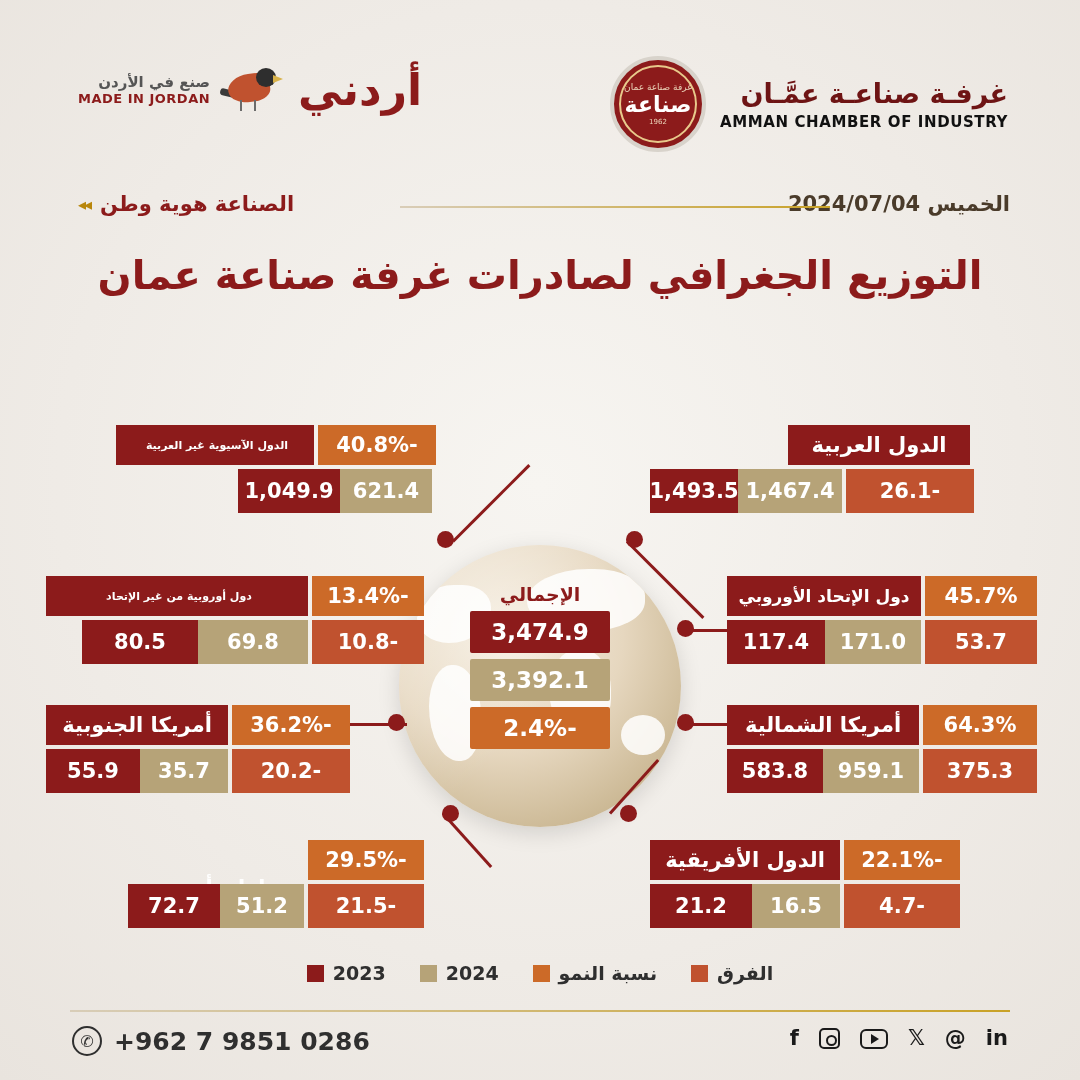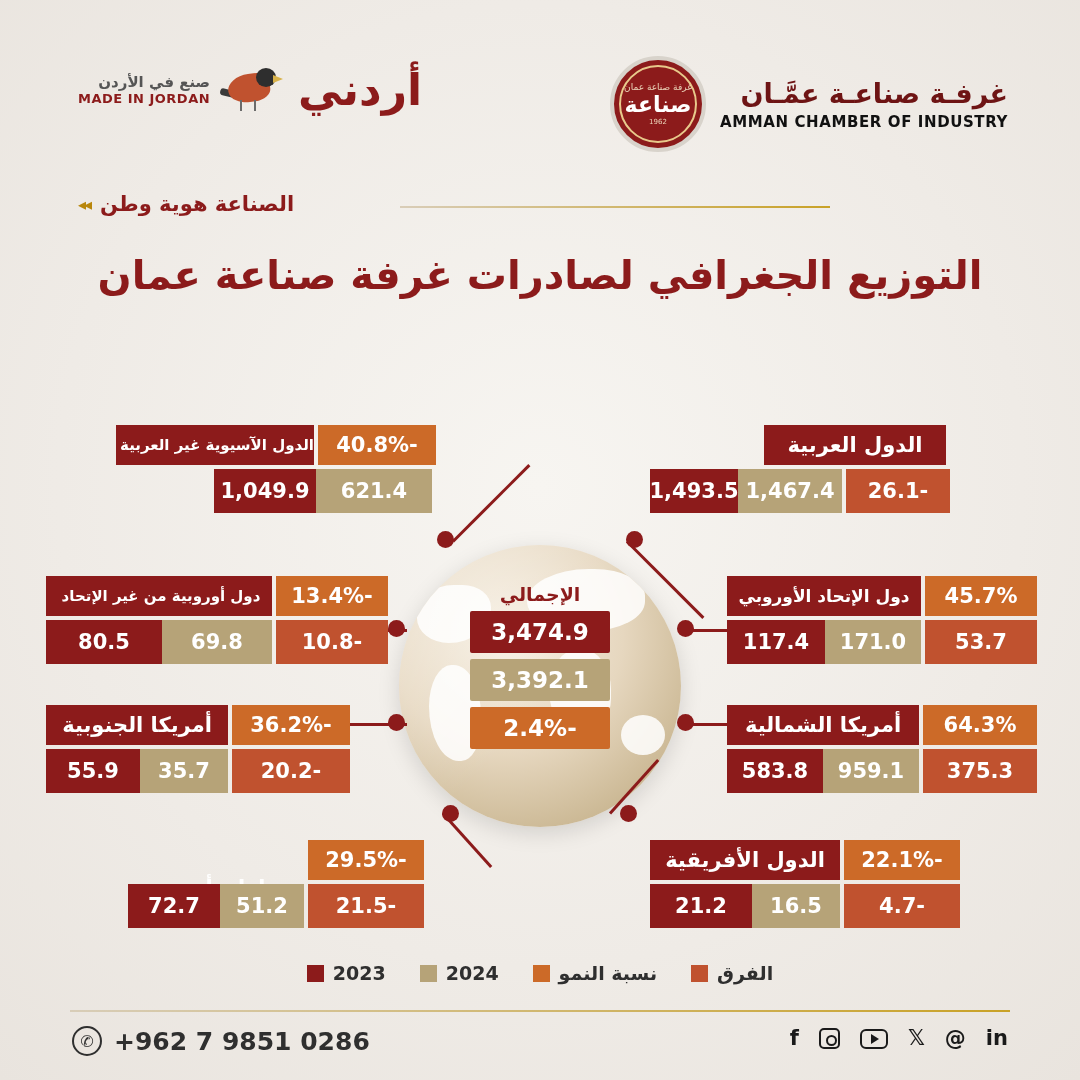"الخميس 2024/07/04" div.date-right { html: none -> <div>الخميس 2024/07/04</div> }
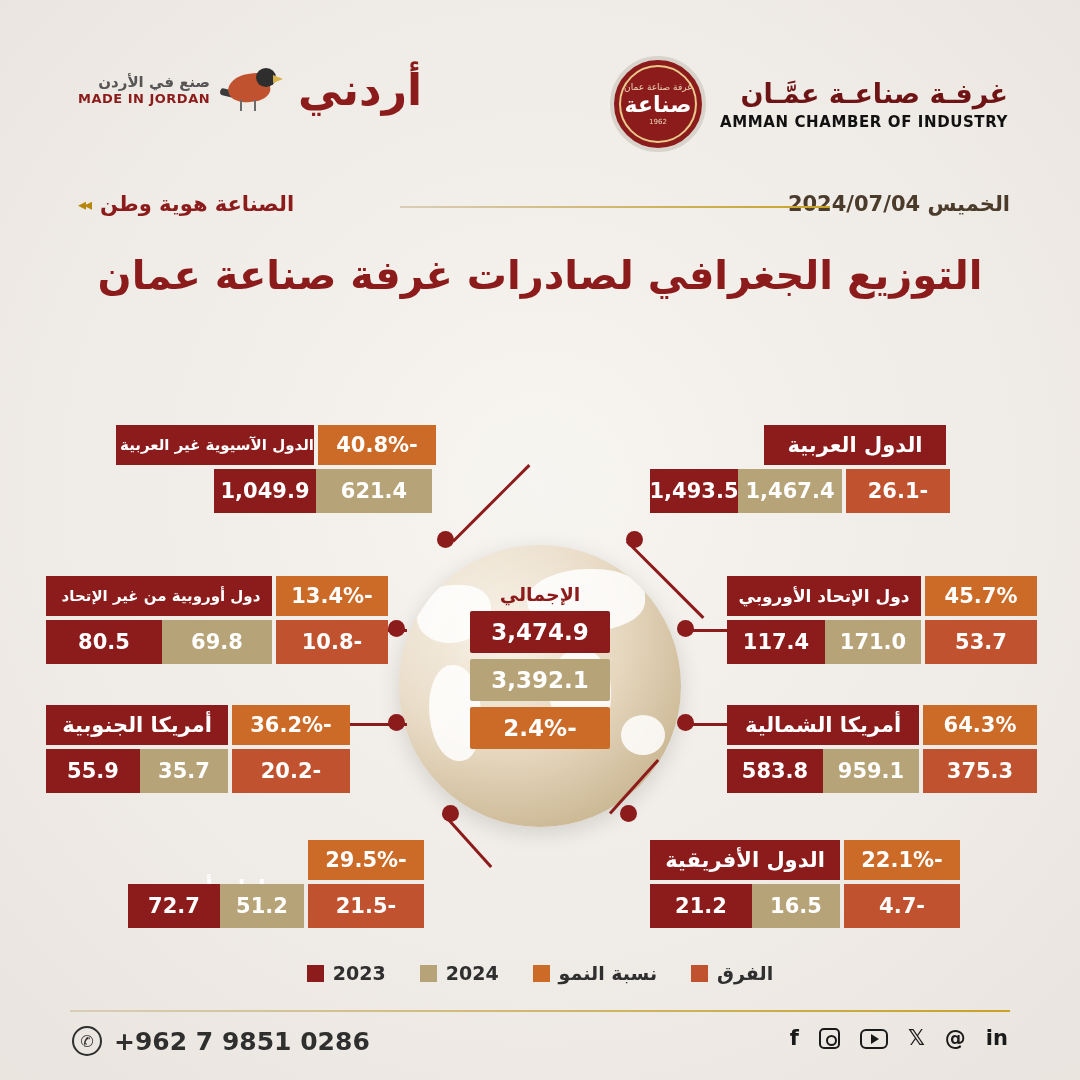"الدول الآسيوية غير العربية" .c-name.xs { font-size: 15px -> 11px }
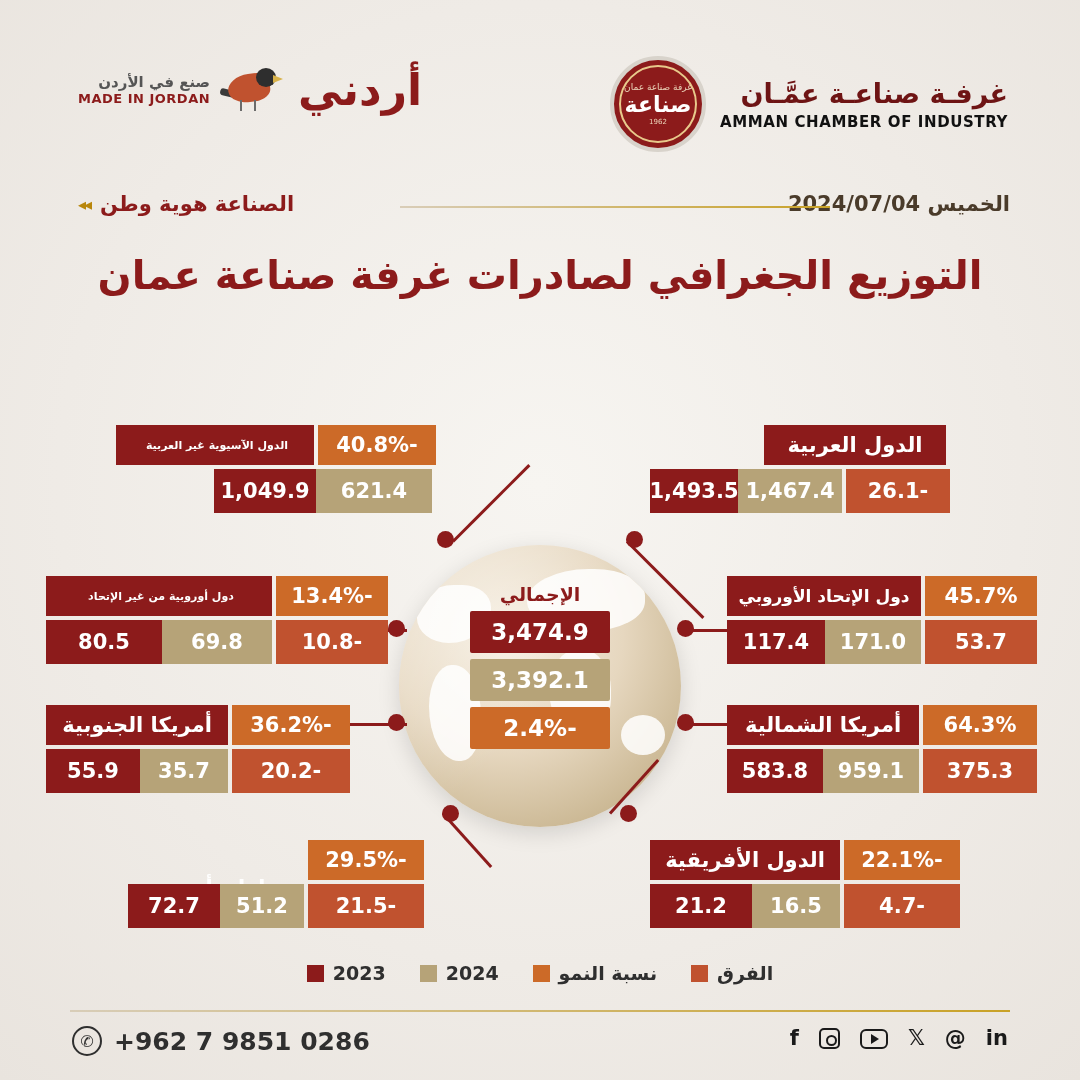"621.4" div.cell { width: 116px -> 92px }
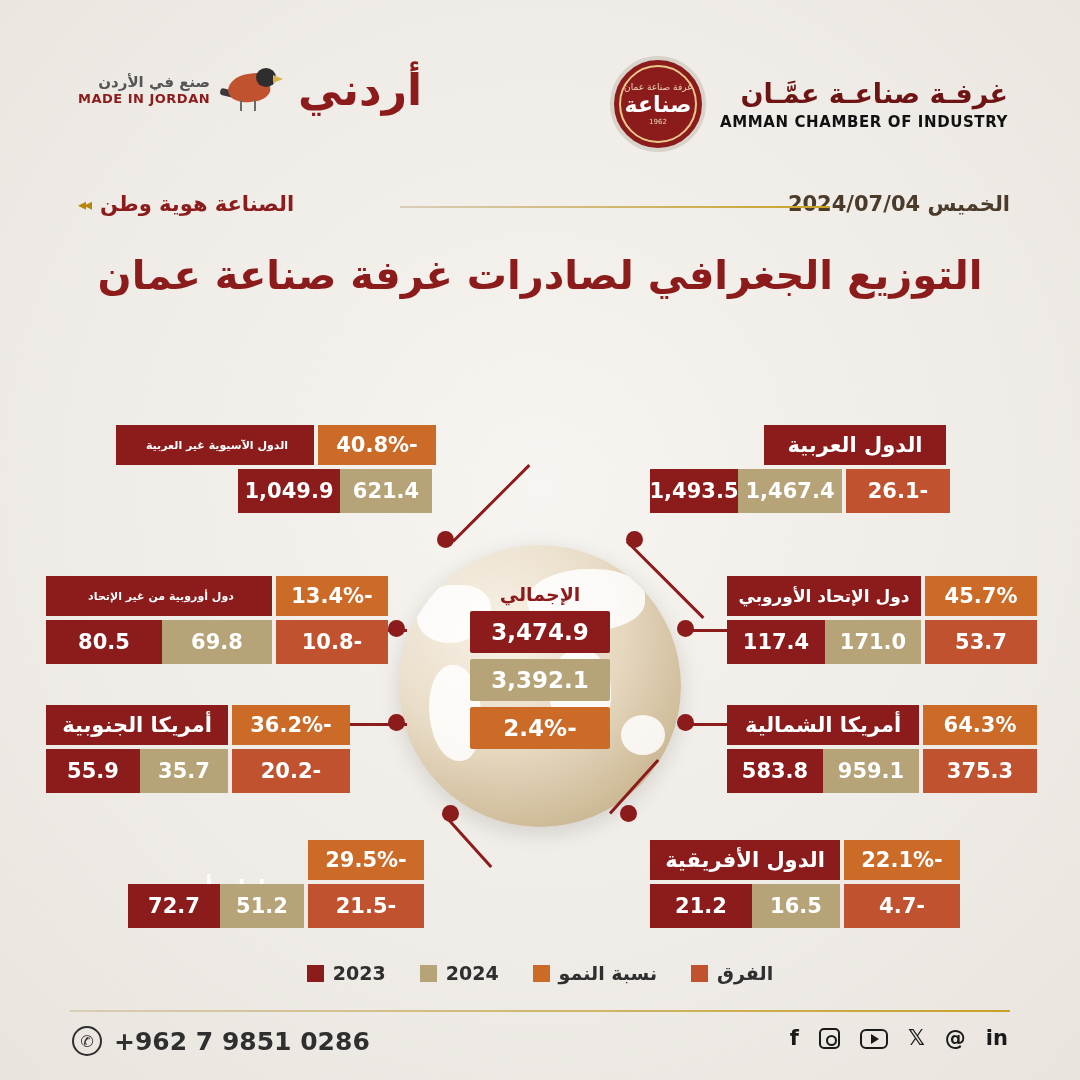"-26.1" div.cell { width: 104px -> 128px }
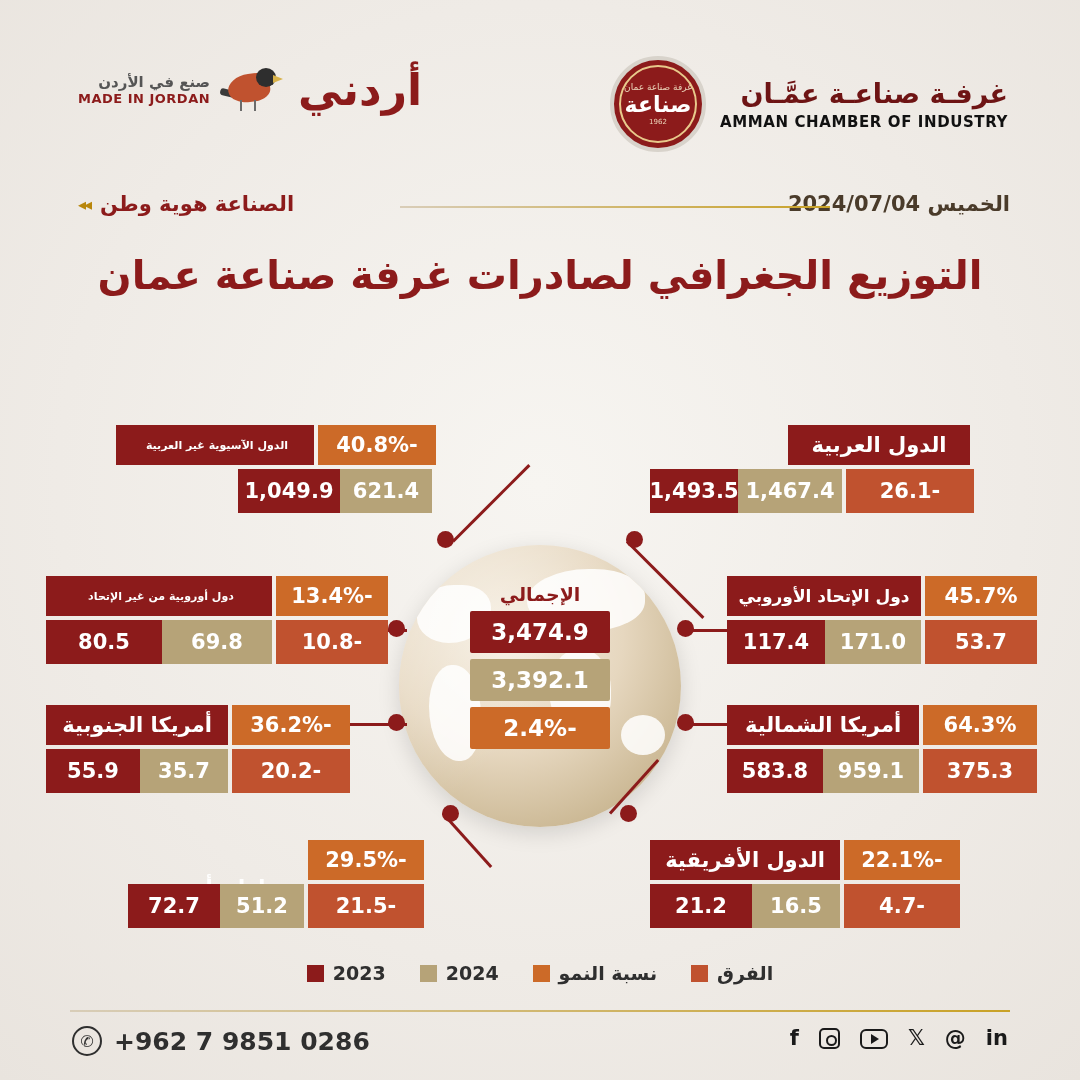"دول أوروبية من غير الإتحاد" div.cell { width: 226px -> 262px }
